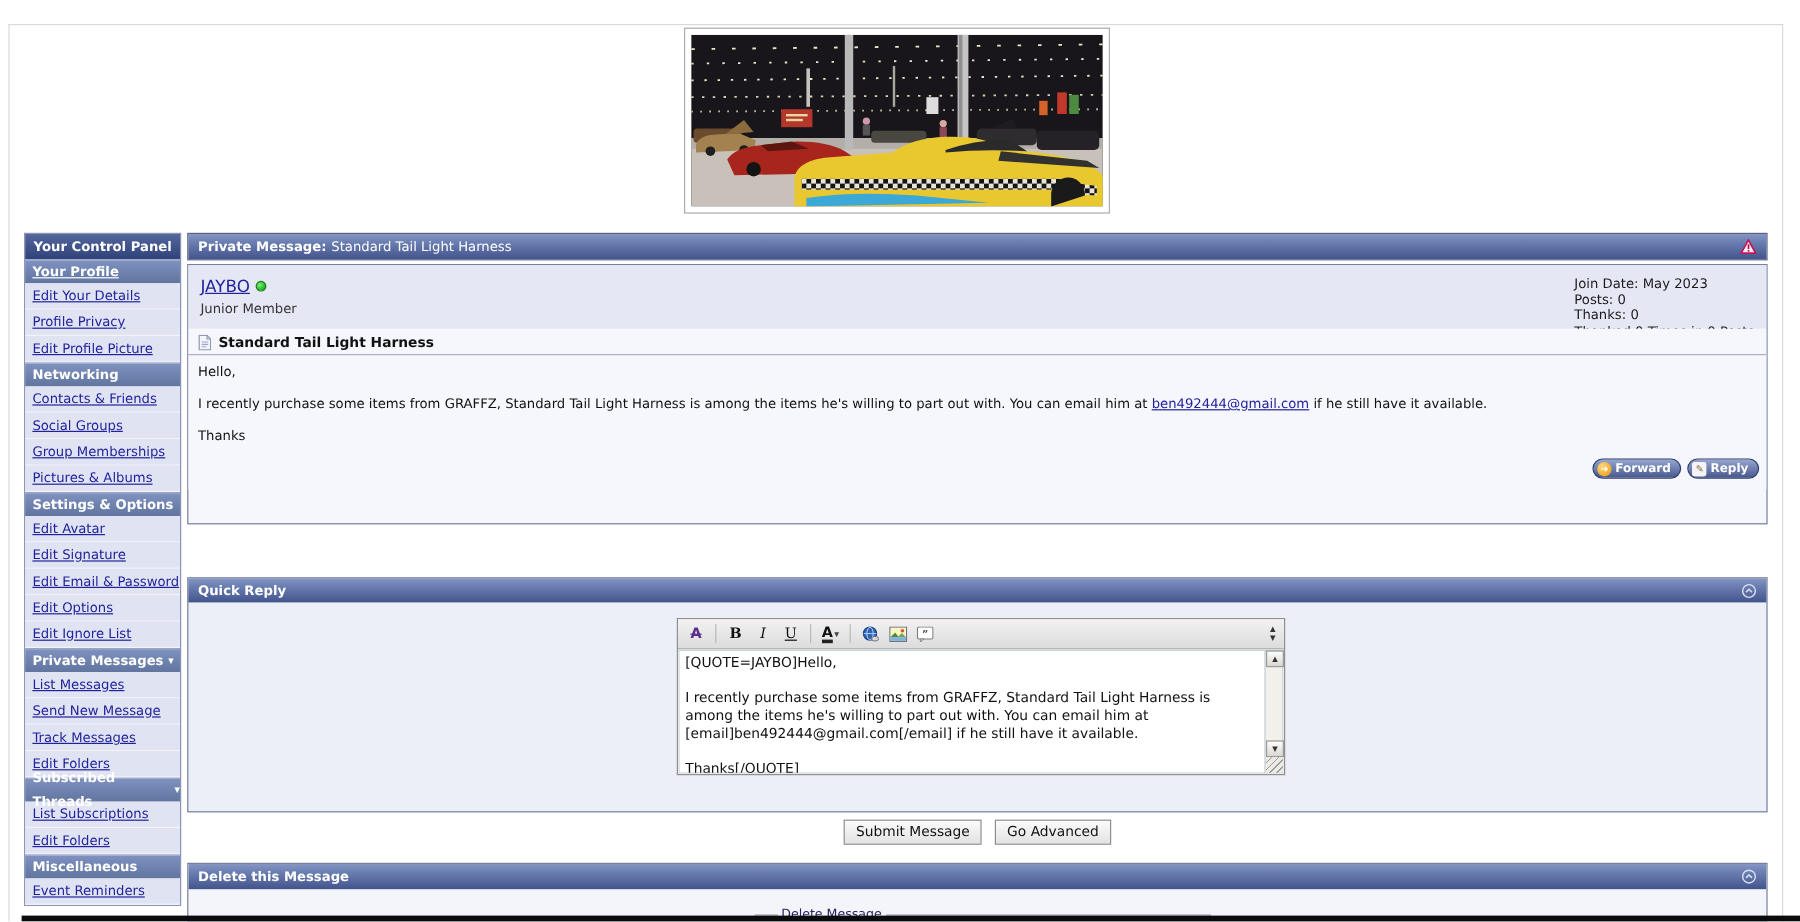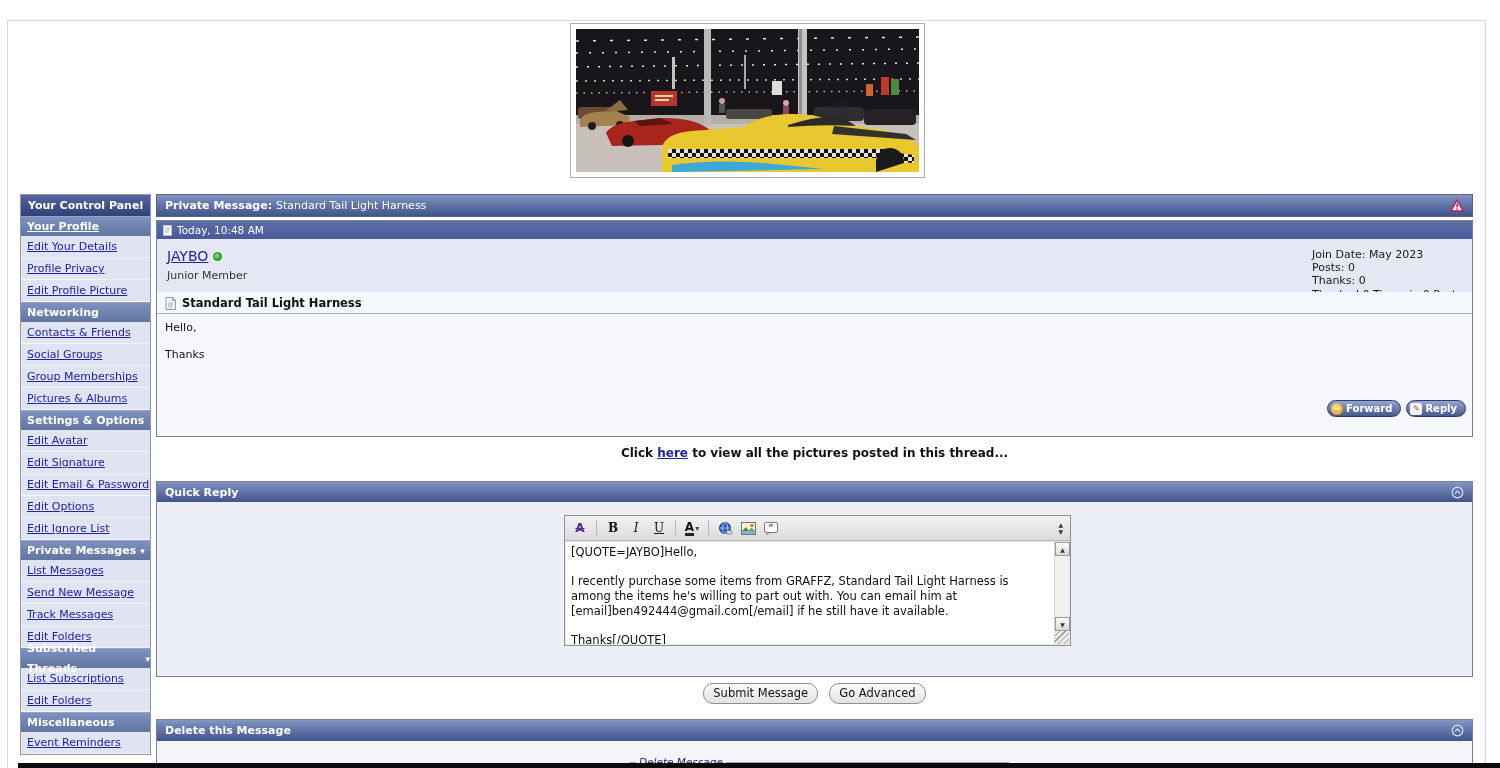"Today, 10:48 AM" div.thead { html: <div> <svg> <rect></rect> <line></line> <line></line> <line></line> </svg> <span>Today, 10:48 AM</span> </div> -> none }
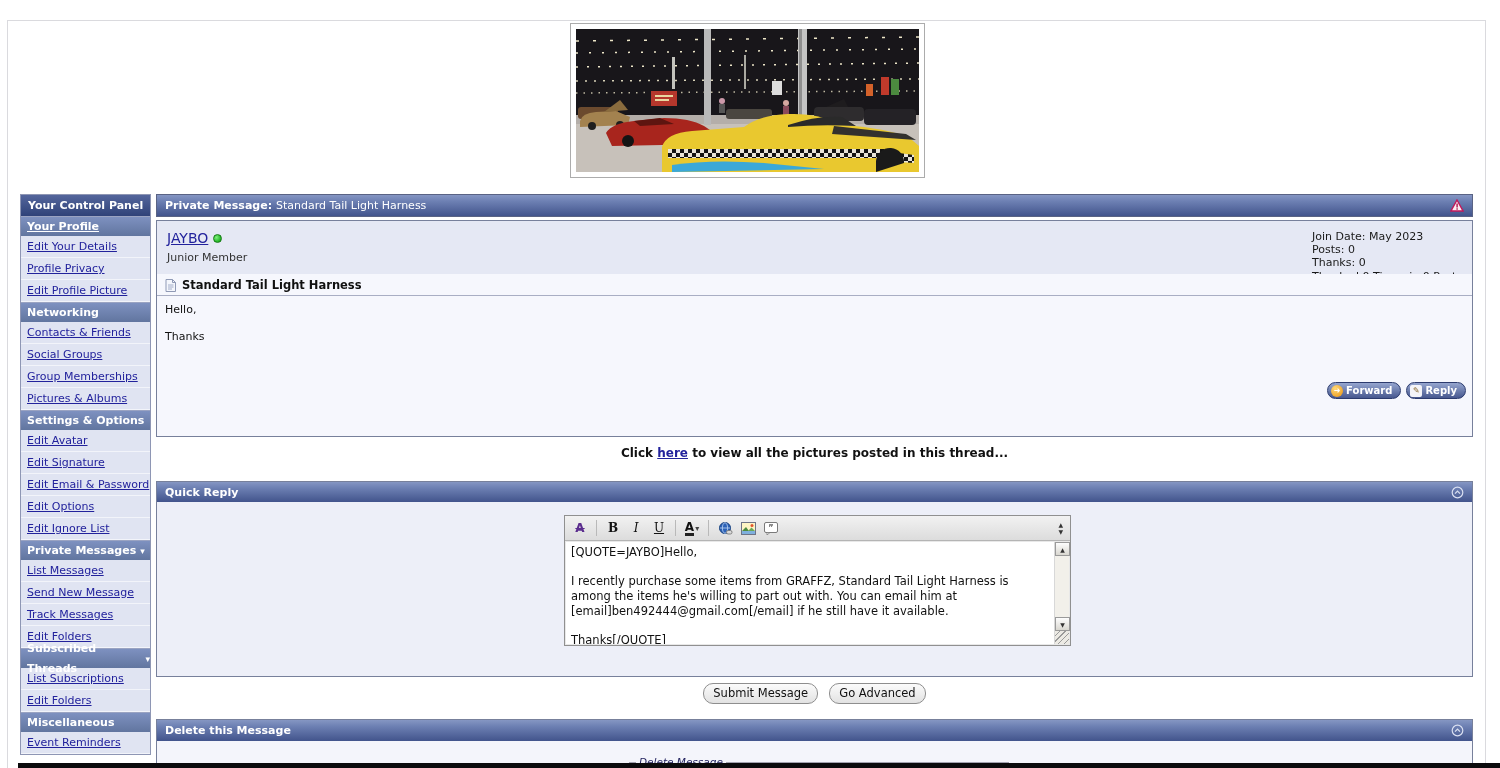"I recently purchase some items" p { html: none -> <p><span>I recently purchase some items from GRAFFZ, Standard Tail Light Harness is among the items he's willing to part out with. You can email him at </span><span>ben492444@gmail.com</span><span> if he still have it available.</span></p> }
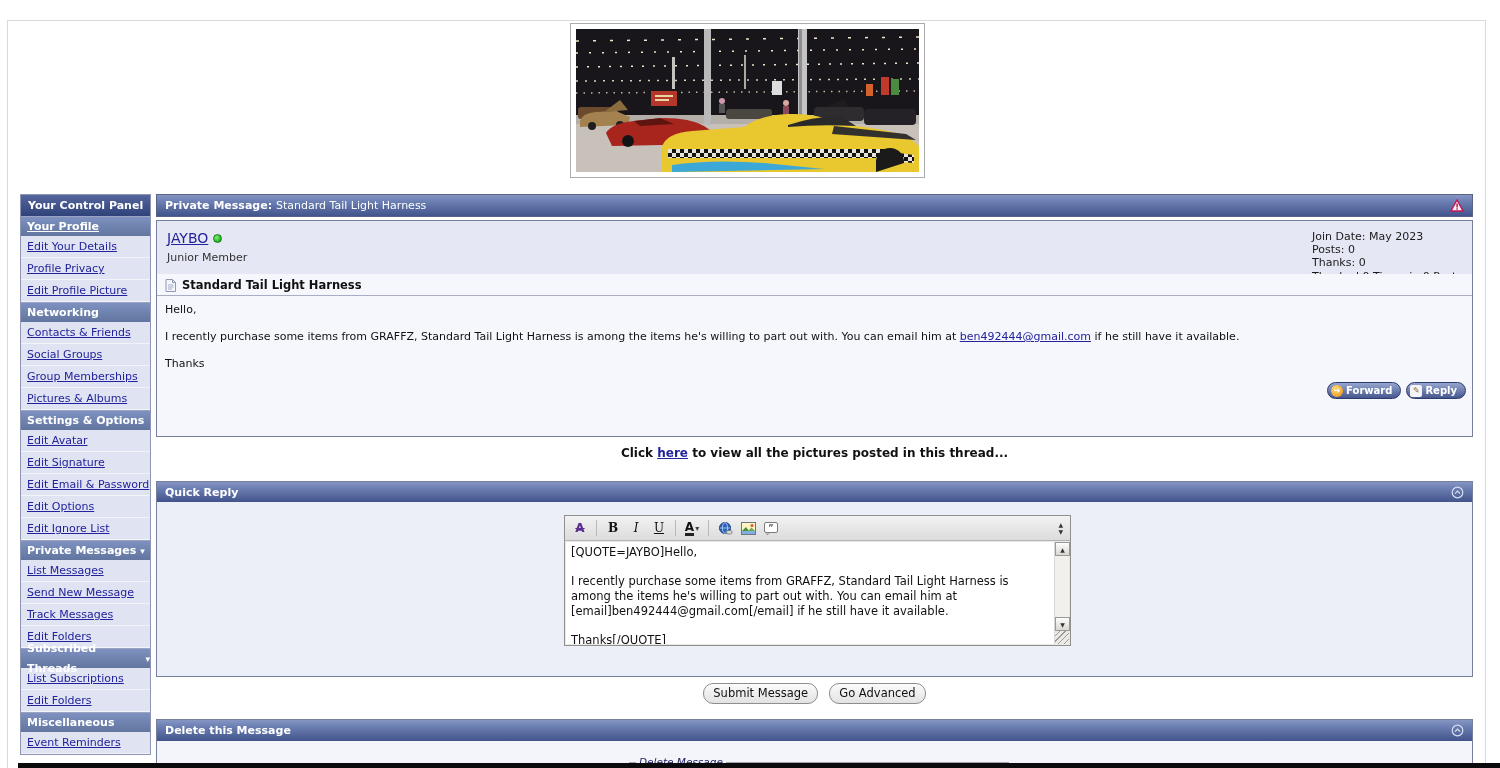"Click here to view all" div.click-line { html: <div> <span>Click </span><span>here</span><span> to view all the pictures posted in this thread...</span> </div> -> none }
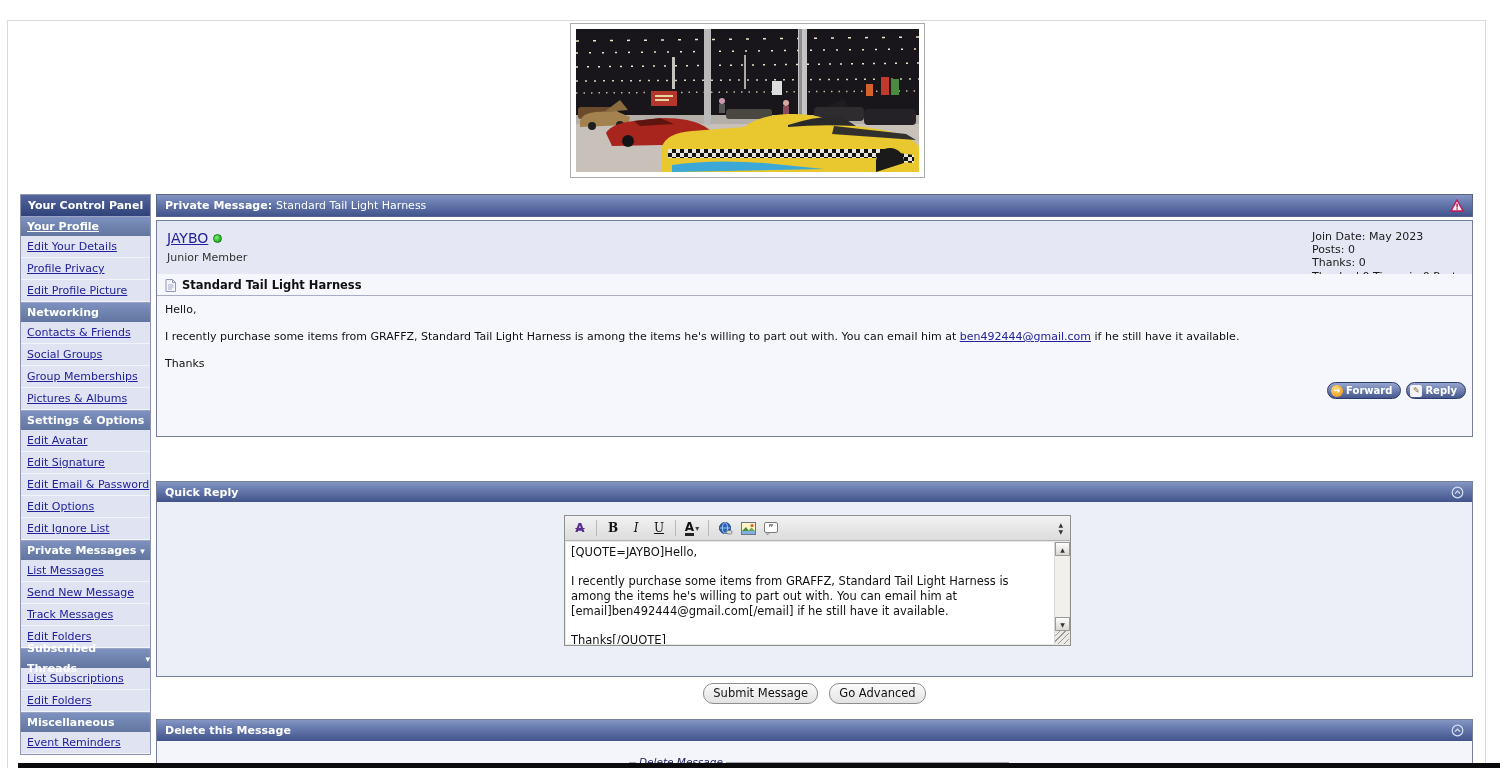"Submit Message" .form-btn { border-radius: 10px -> 0 }
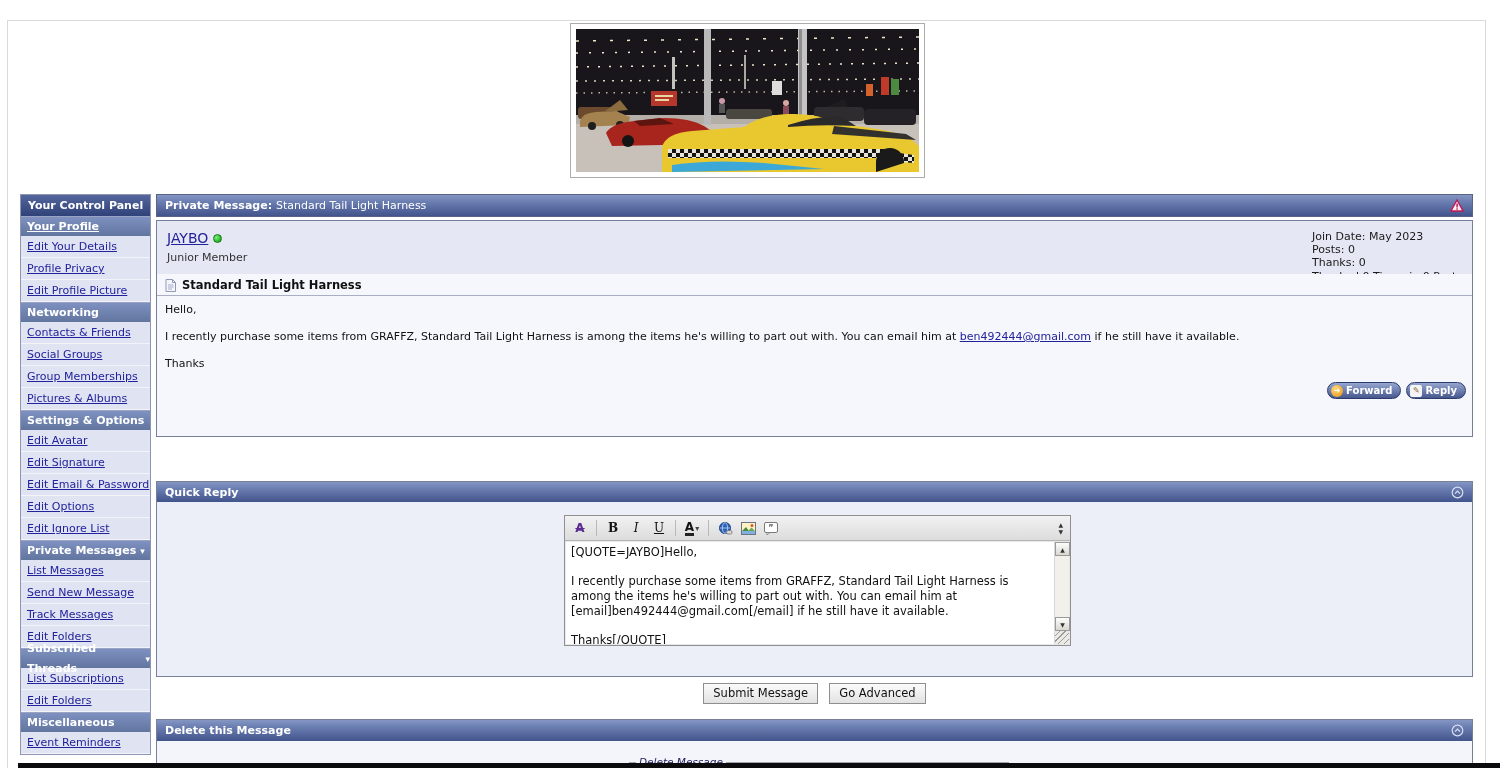"Delete Message" .del-fieldset legend { font-style: italic -> none; margin-left: 6px -> 18px }
